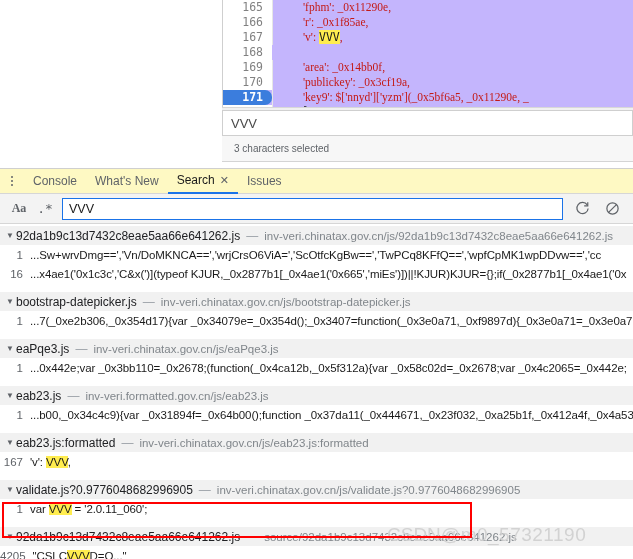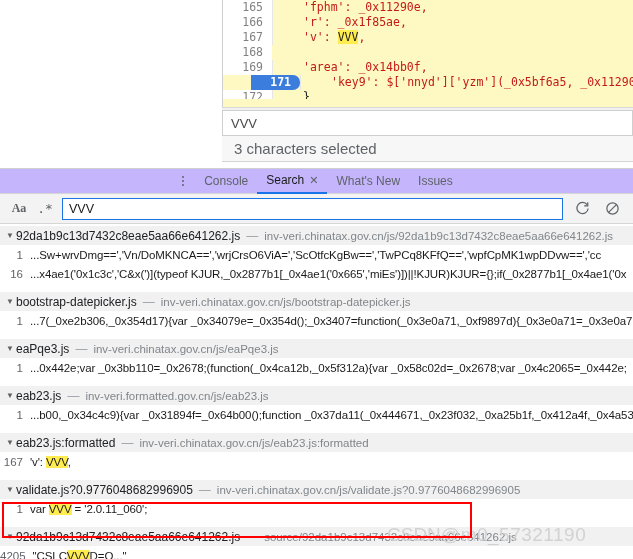"165" #editor-panel { background: #fef9c3 -> #c4b5fd }
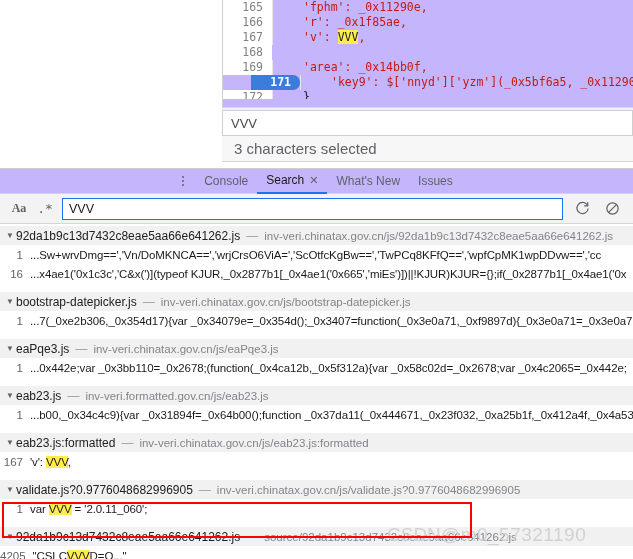"'fphm': _0x11290e," .tok-str { font-family: none -> Liberation Serif, serif }
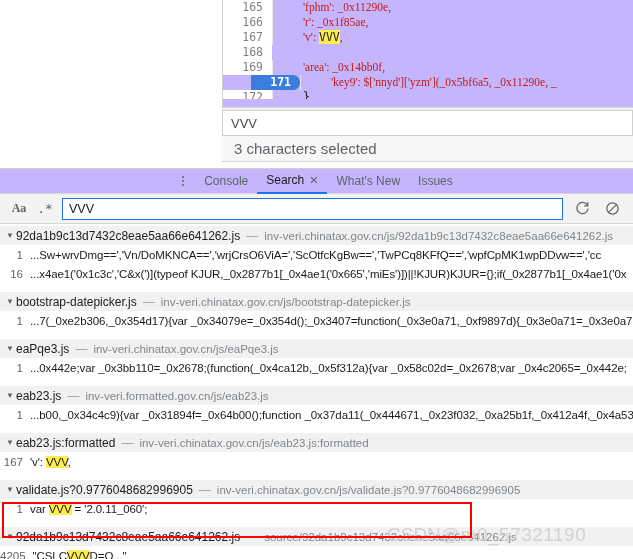"170" div.code-row { html: none -> <div> <span>170</span> <span>'publickey': _0x3cf19a,</span> </div> }
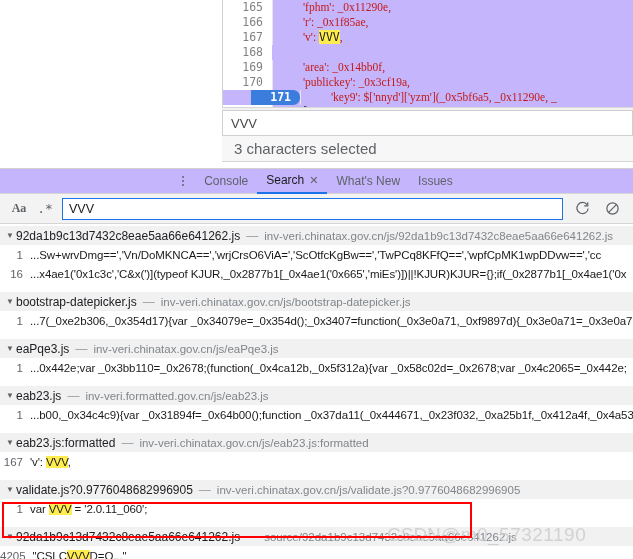"171" .ln.cur { margin-left: 28px -> none }
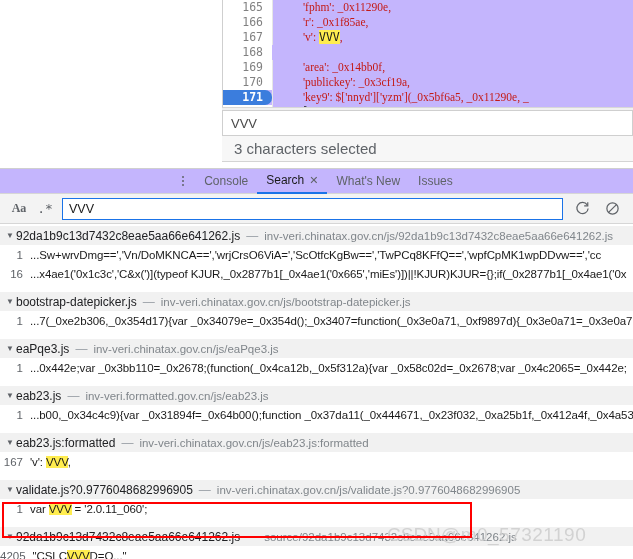"3 characters selected" #sel-status-bar { font-size: 15px -> 10px }
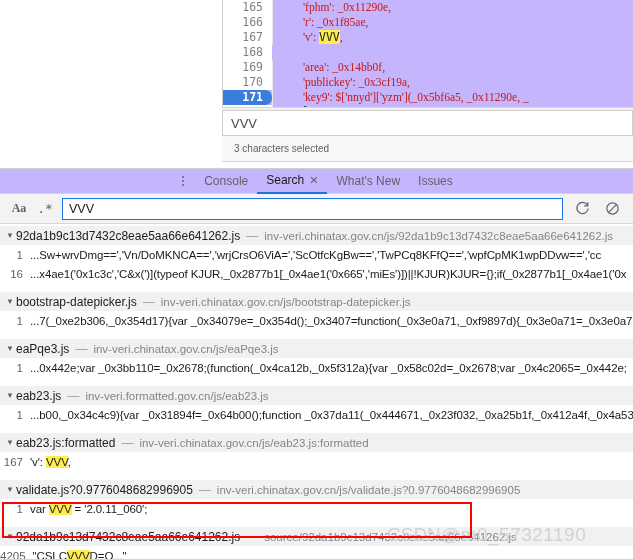"Console" #tabbar { background: #c4b5fd -> #fef9c3; justify-content: center -> none }
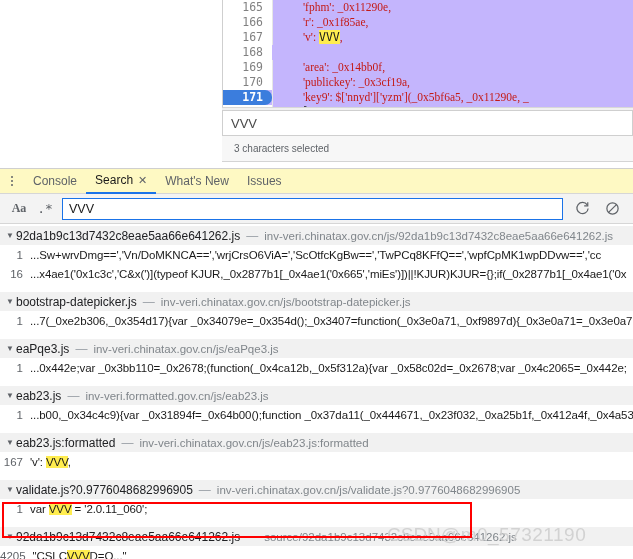"Search" div.tab { order: before "What's New" -> after "What's New" }
